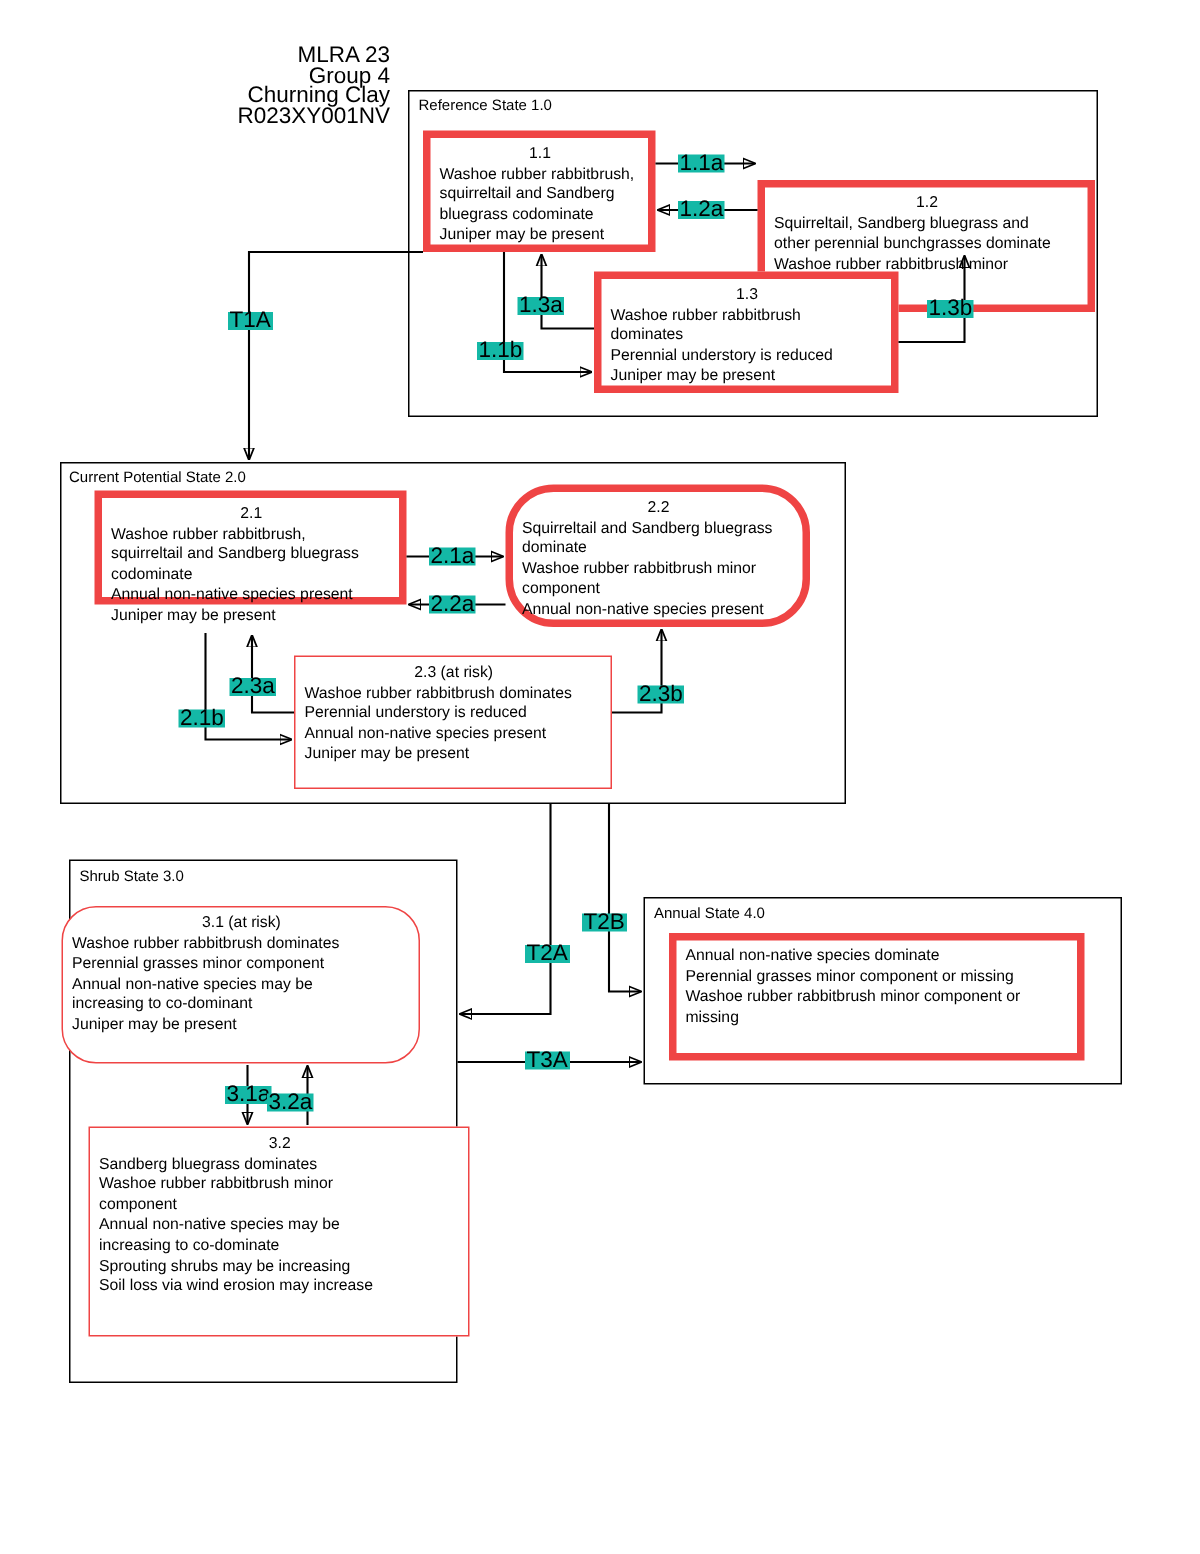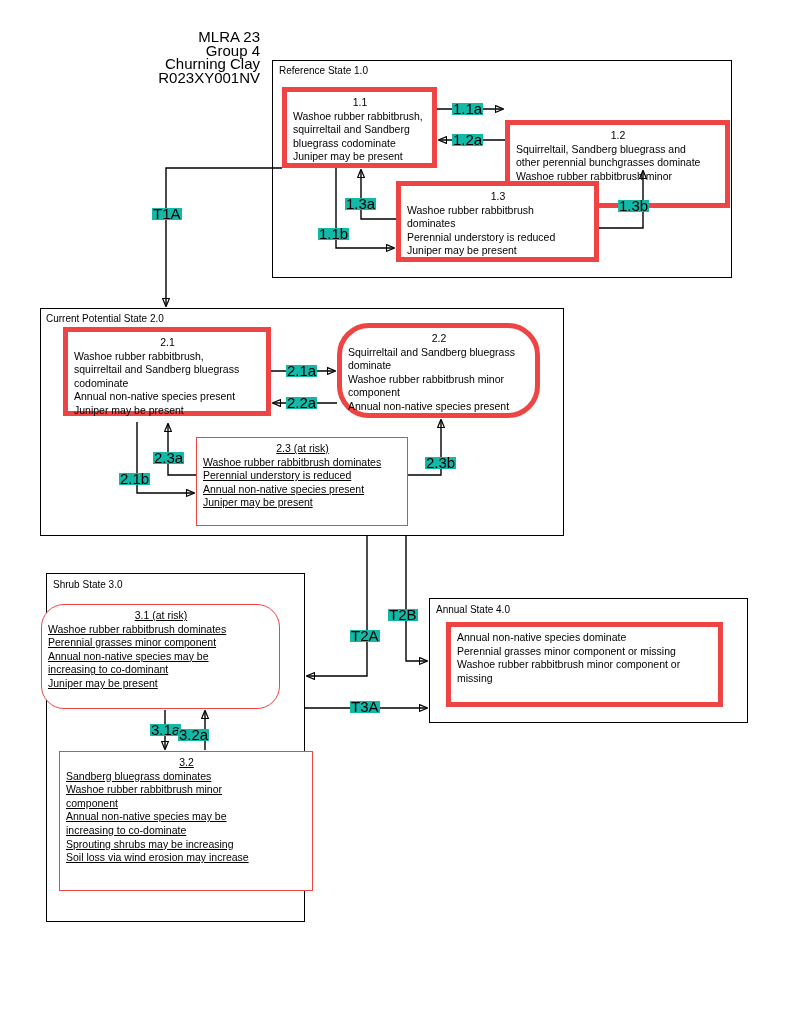"2.1" div.phase-box { height: 89px -> 76px }
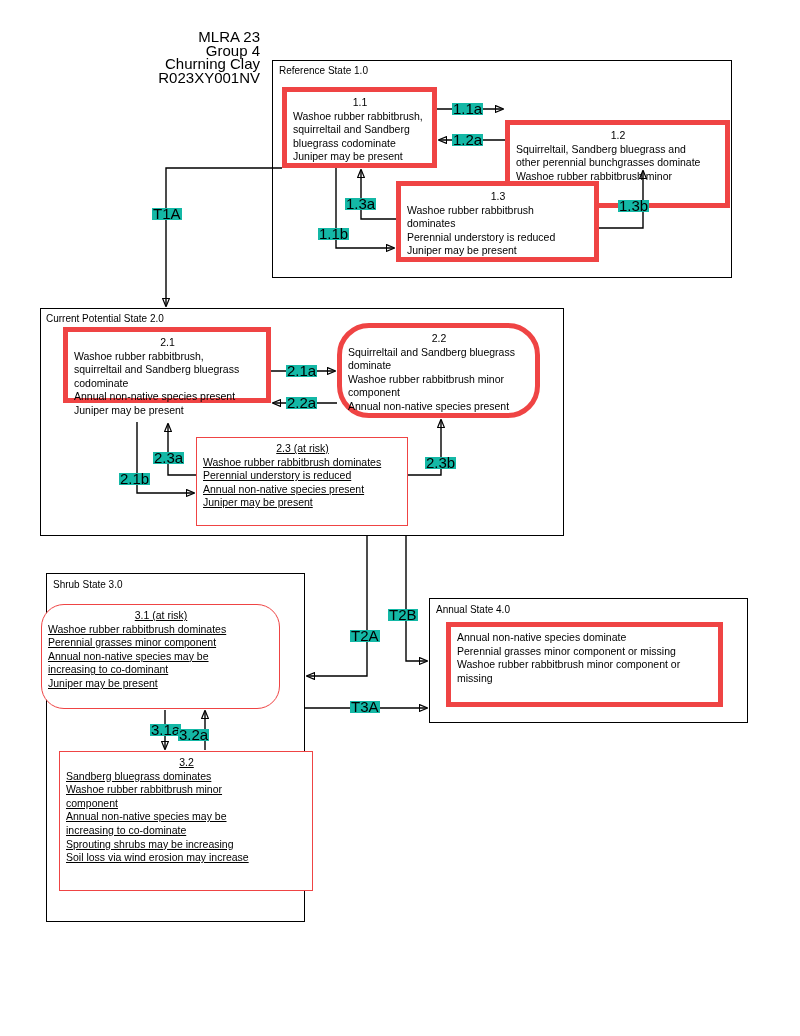"2.3 (at risk)" .phase-box.risk { text-decoration: underline -> none }
